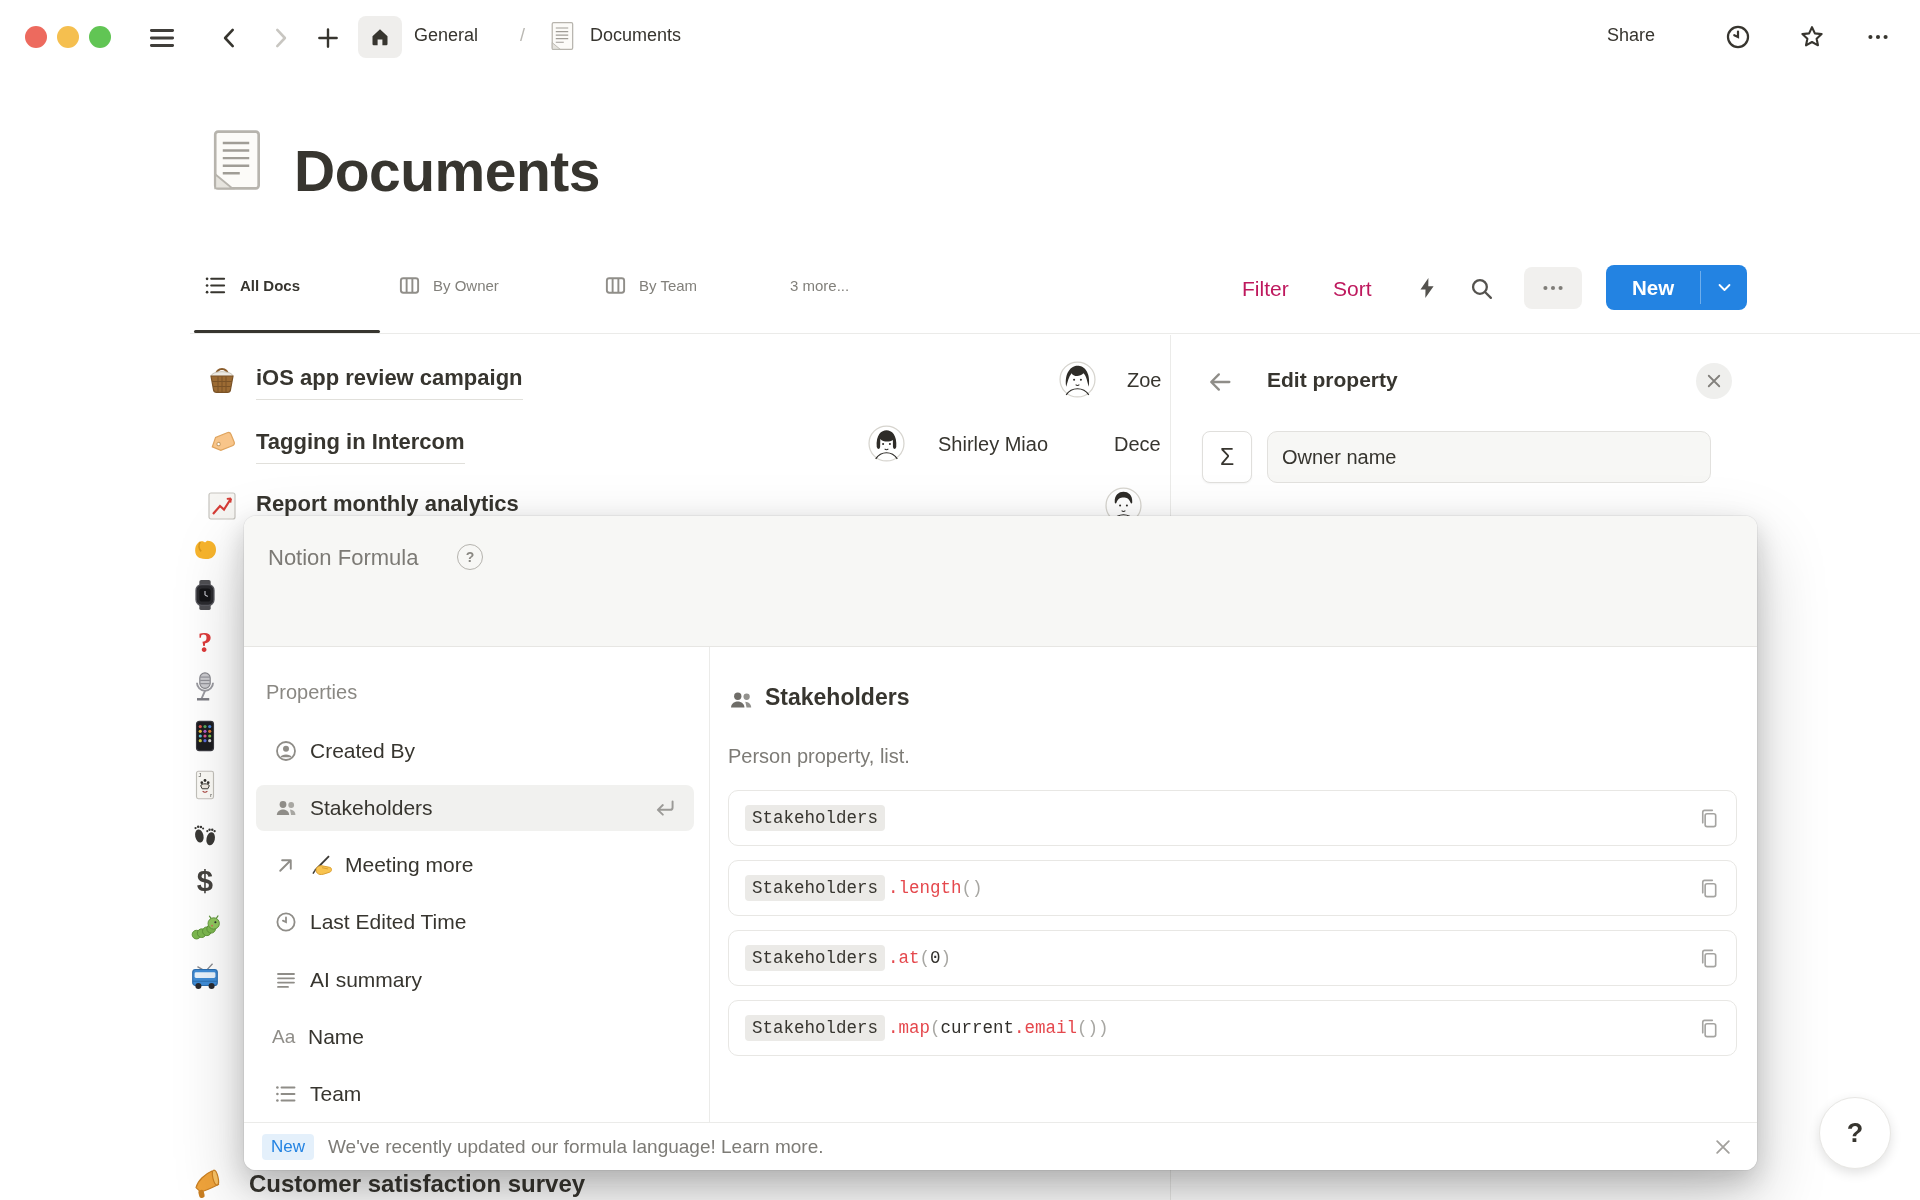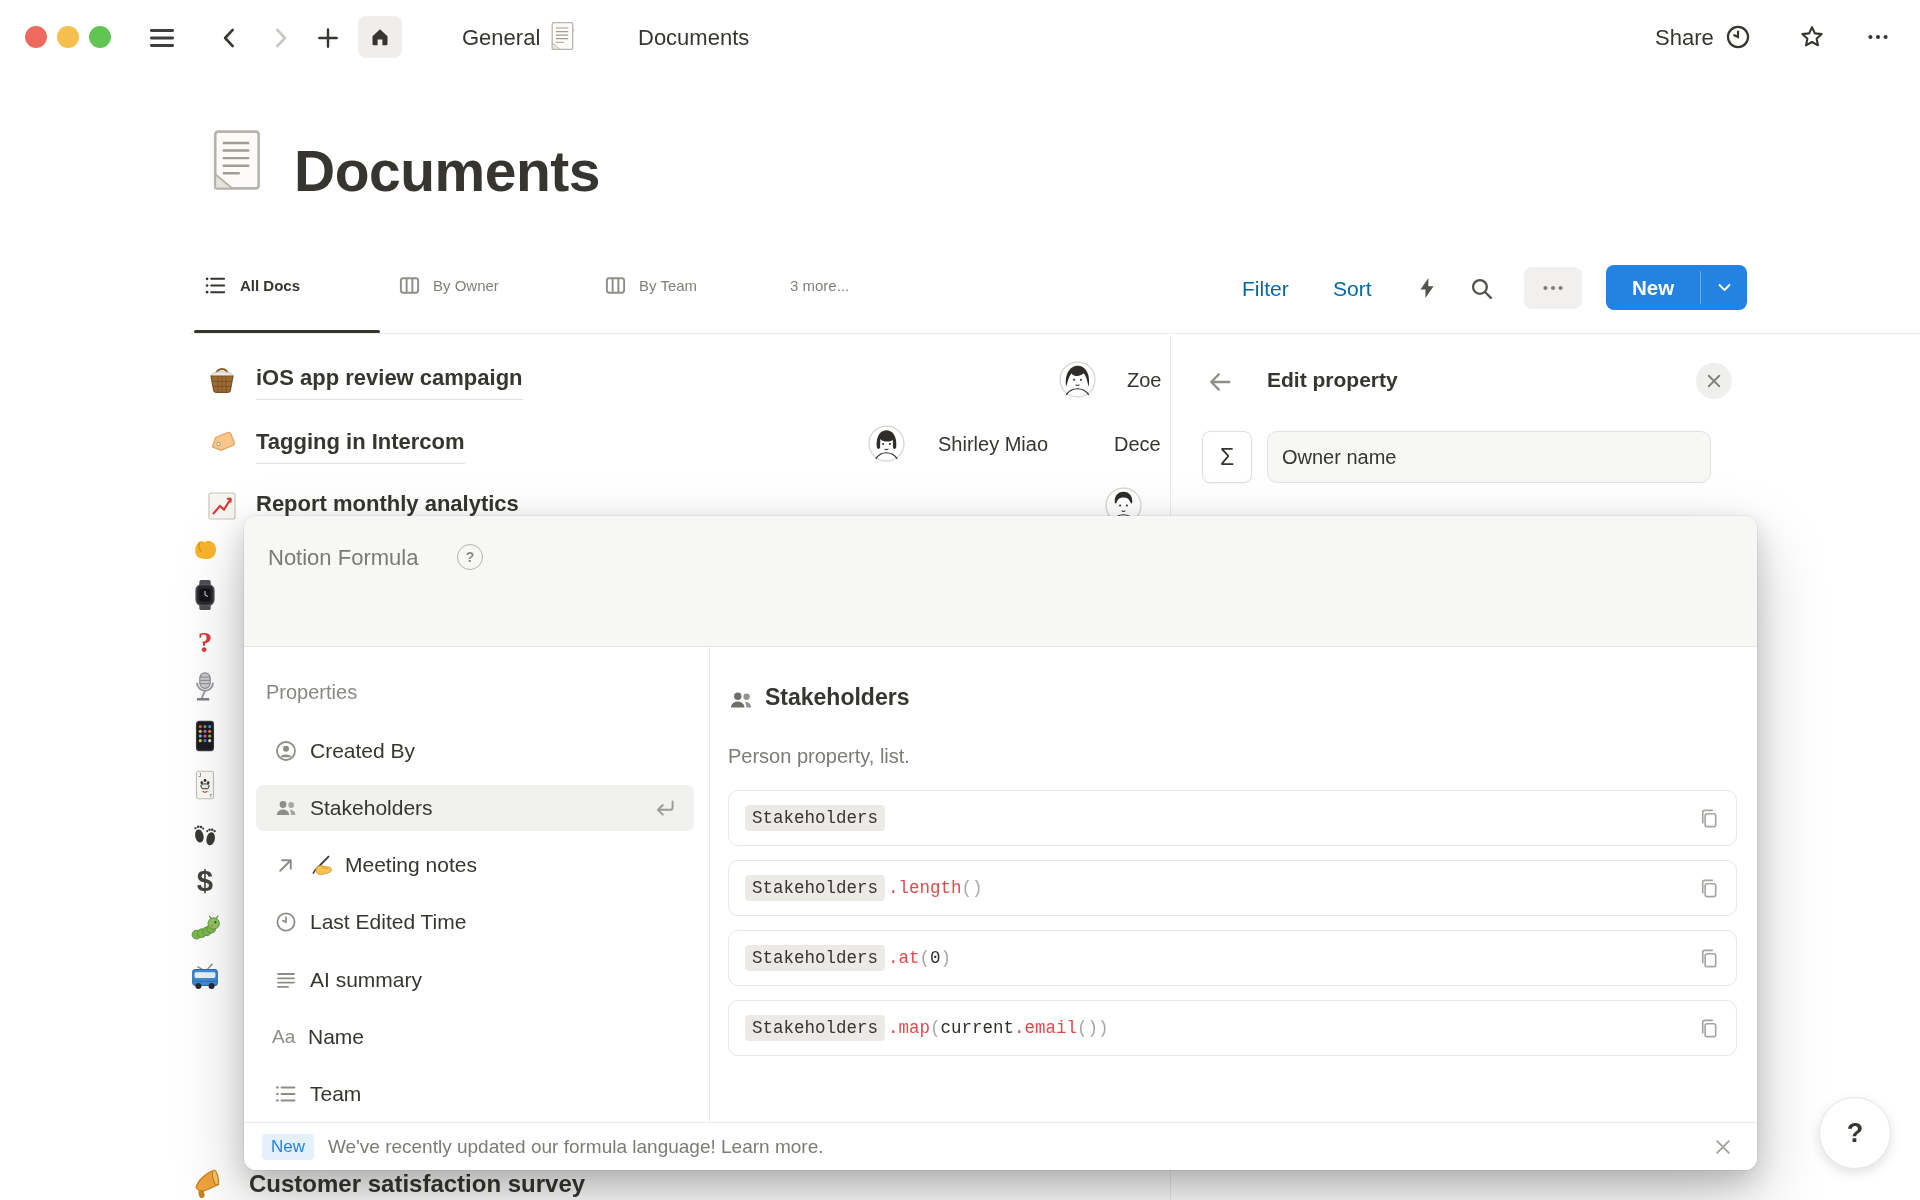"General" .crumb { font-size: 22px -> 18px; margin-left: 48px -> none }
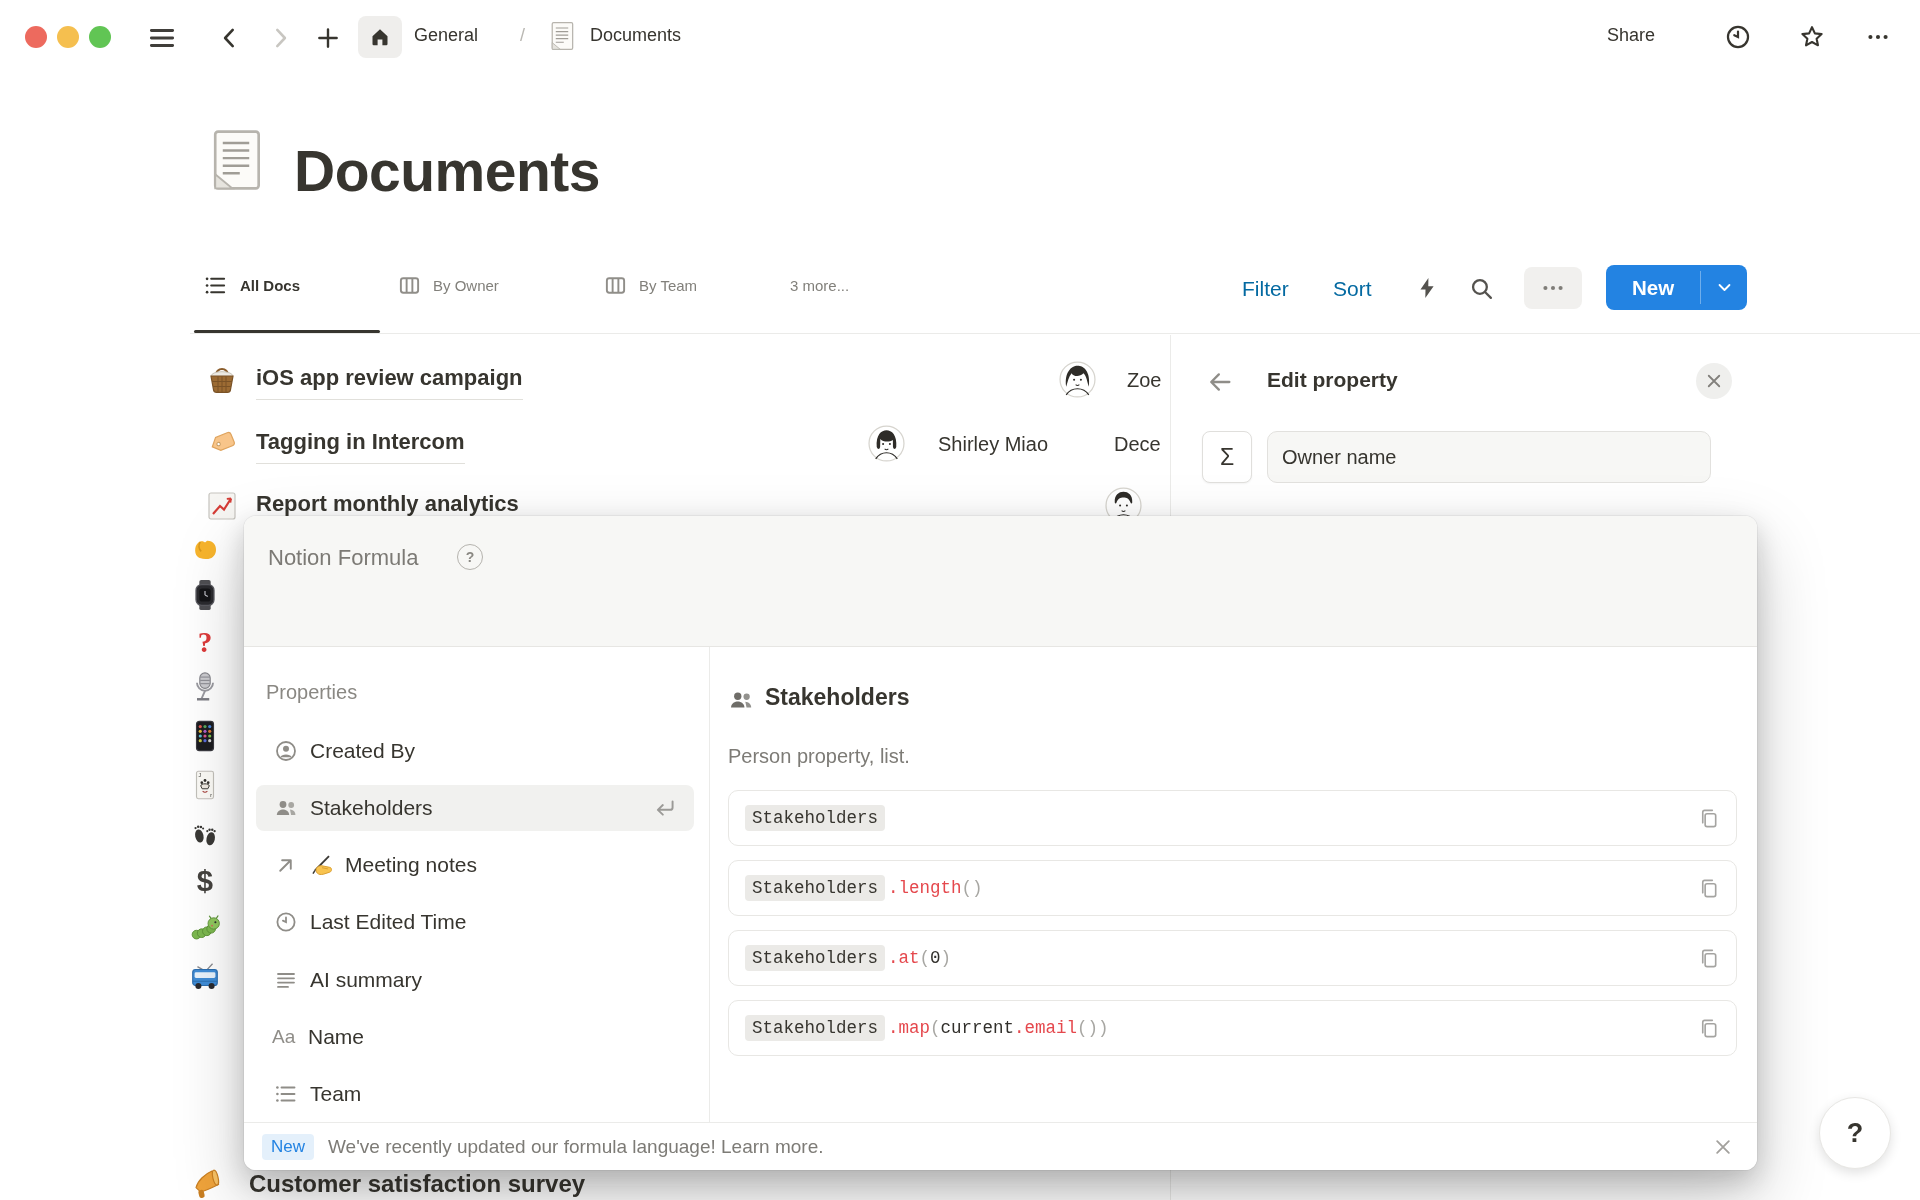"Filter" .ctl { color: #0369a1 -> #be185d }
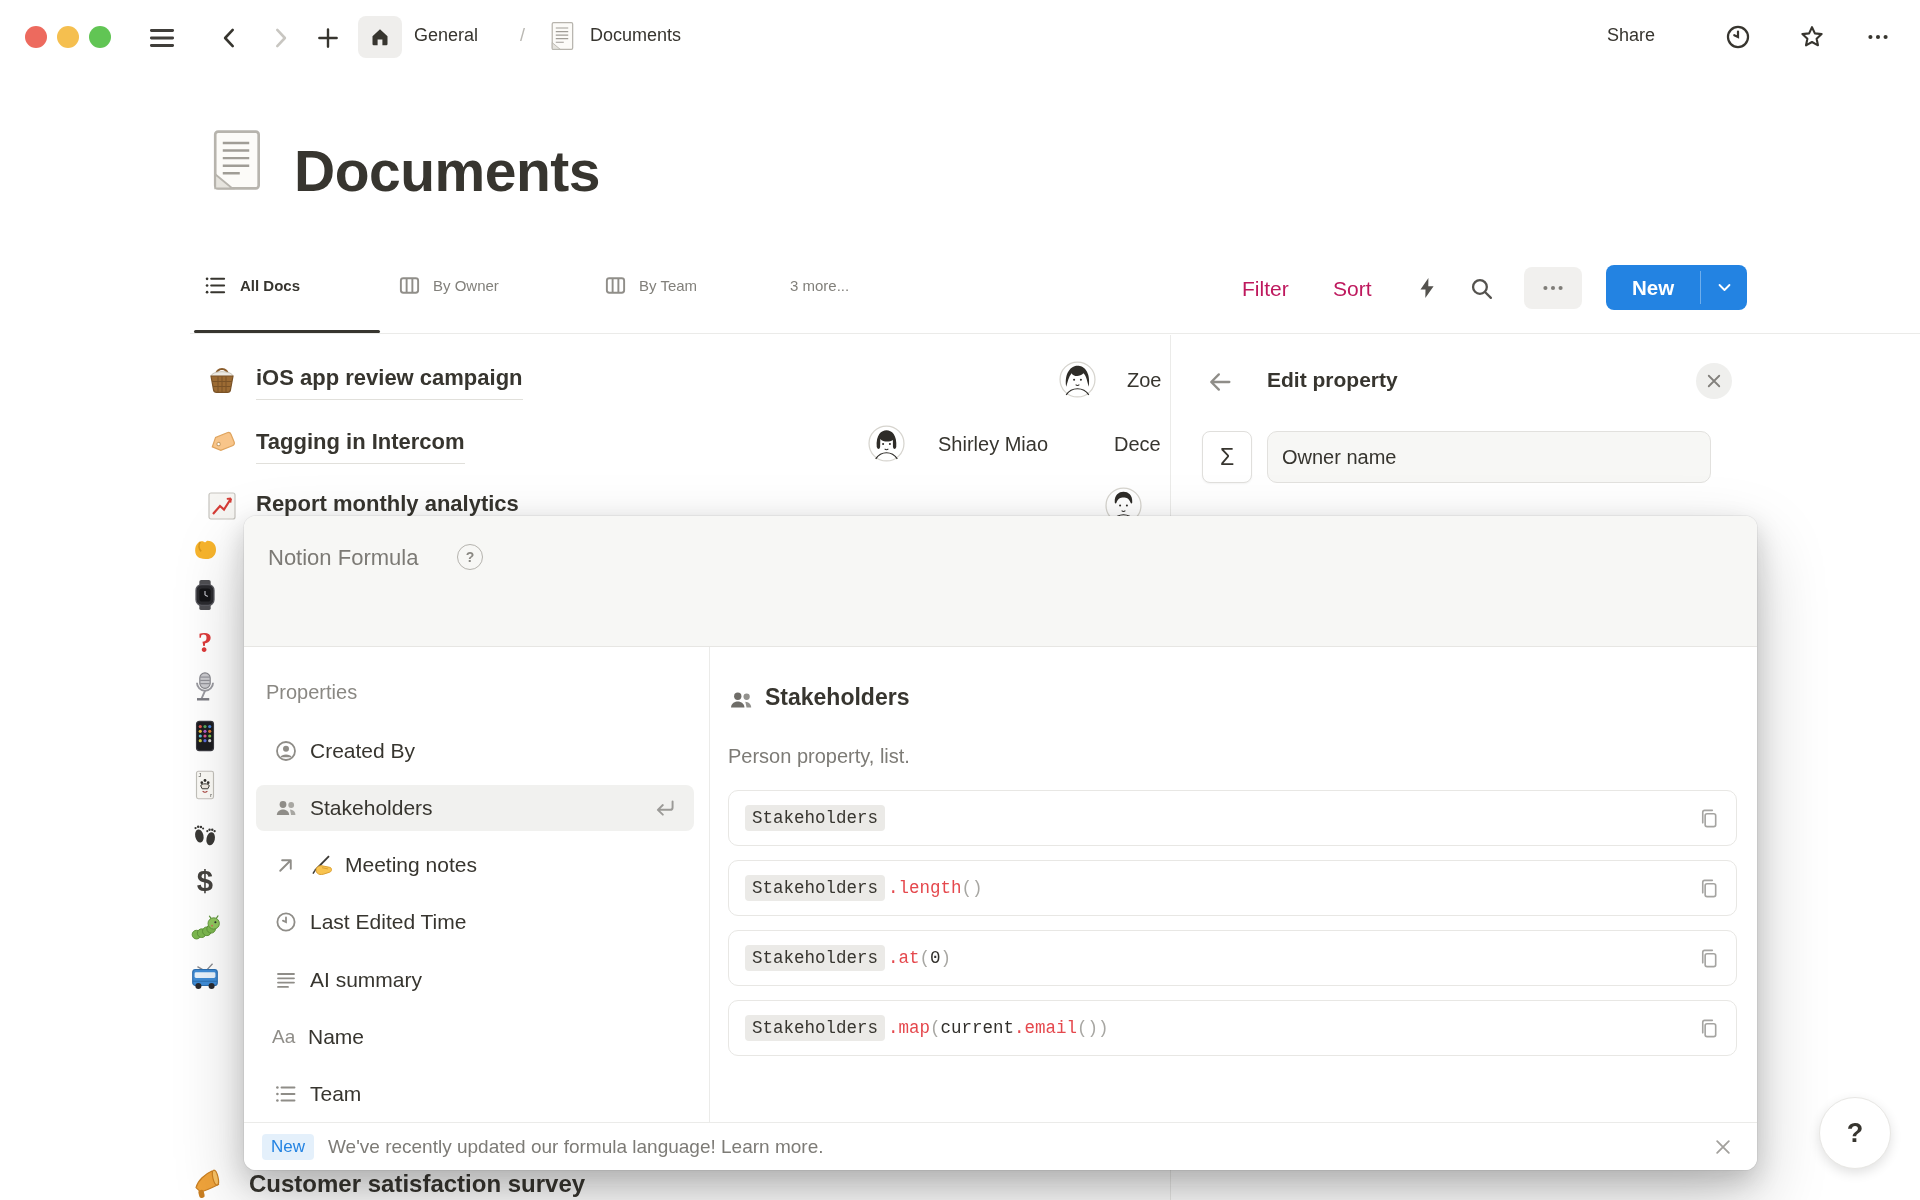"Meeting notes" span.lbl { text: notes -> more }
